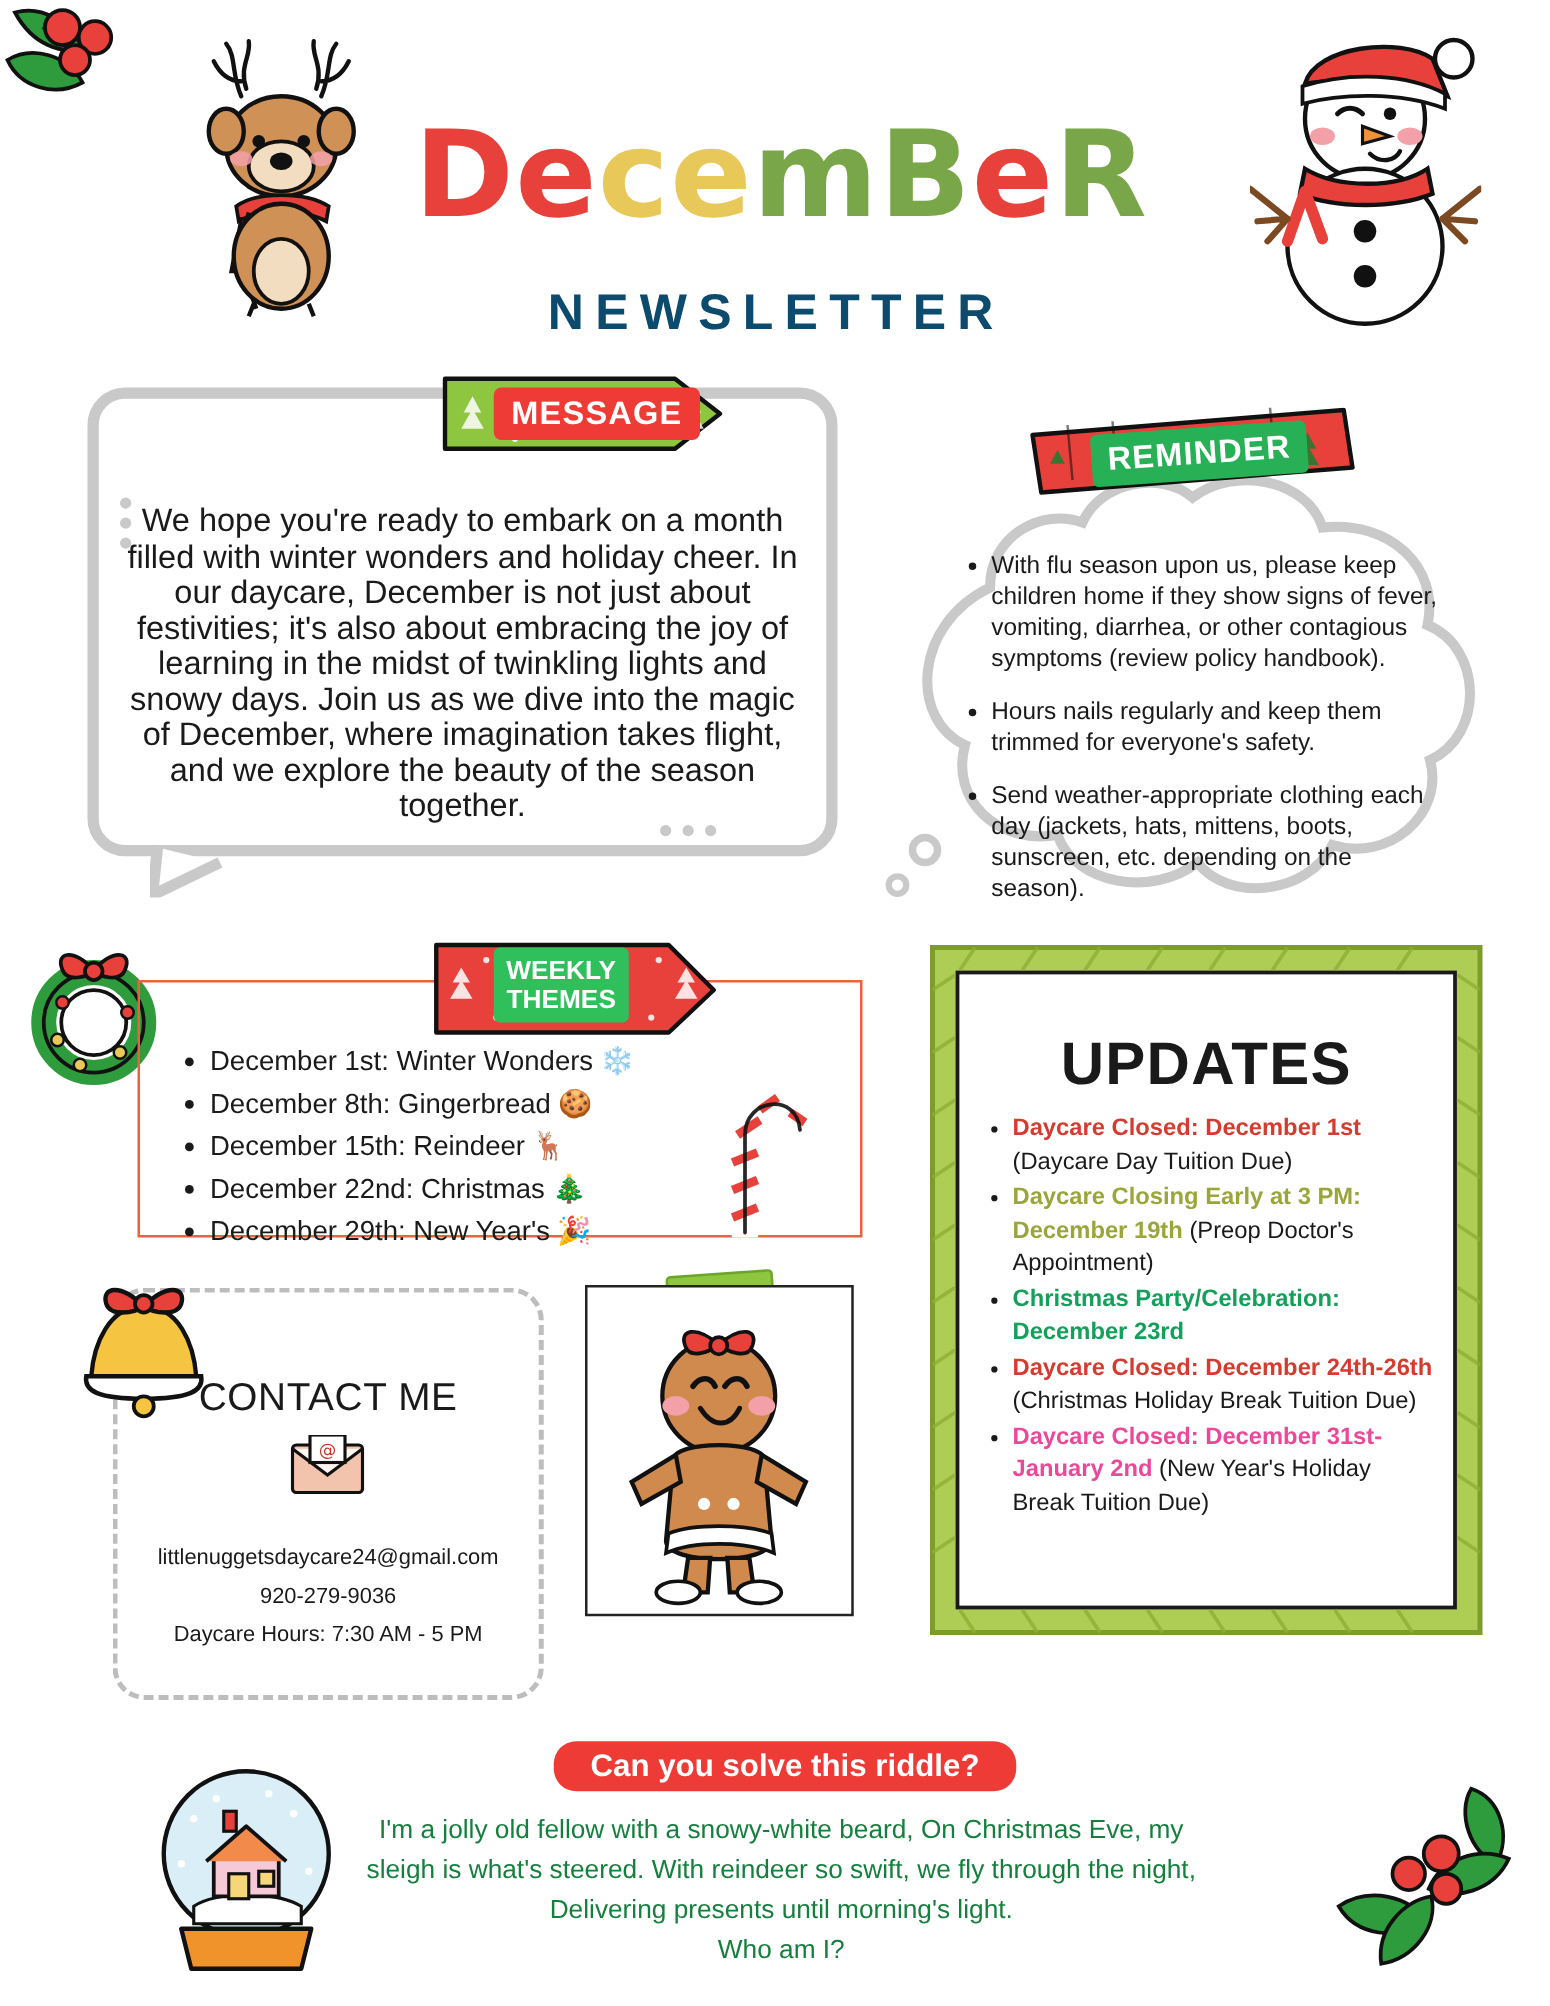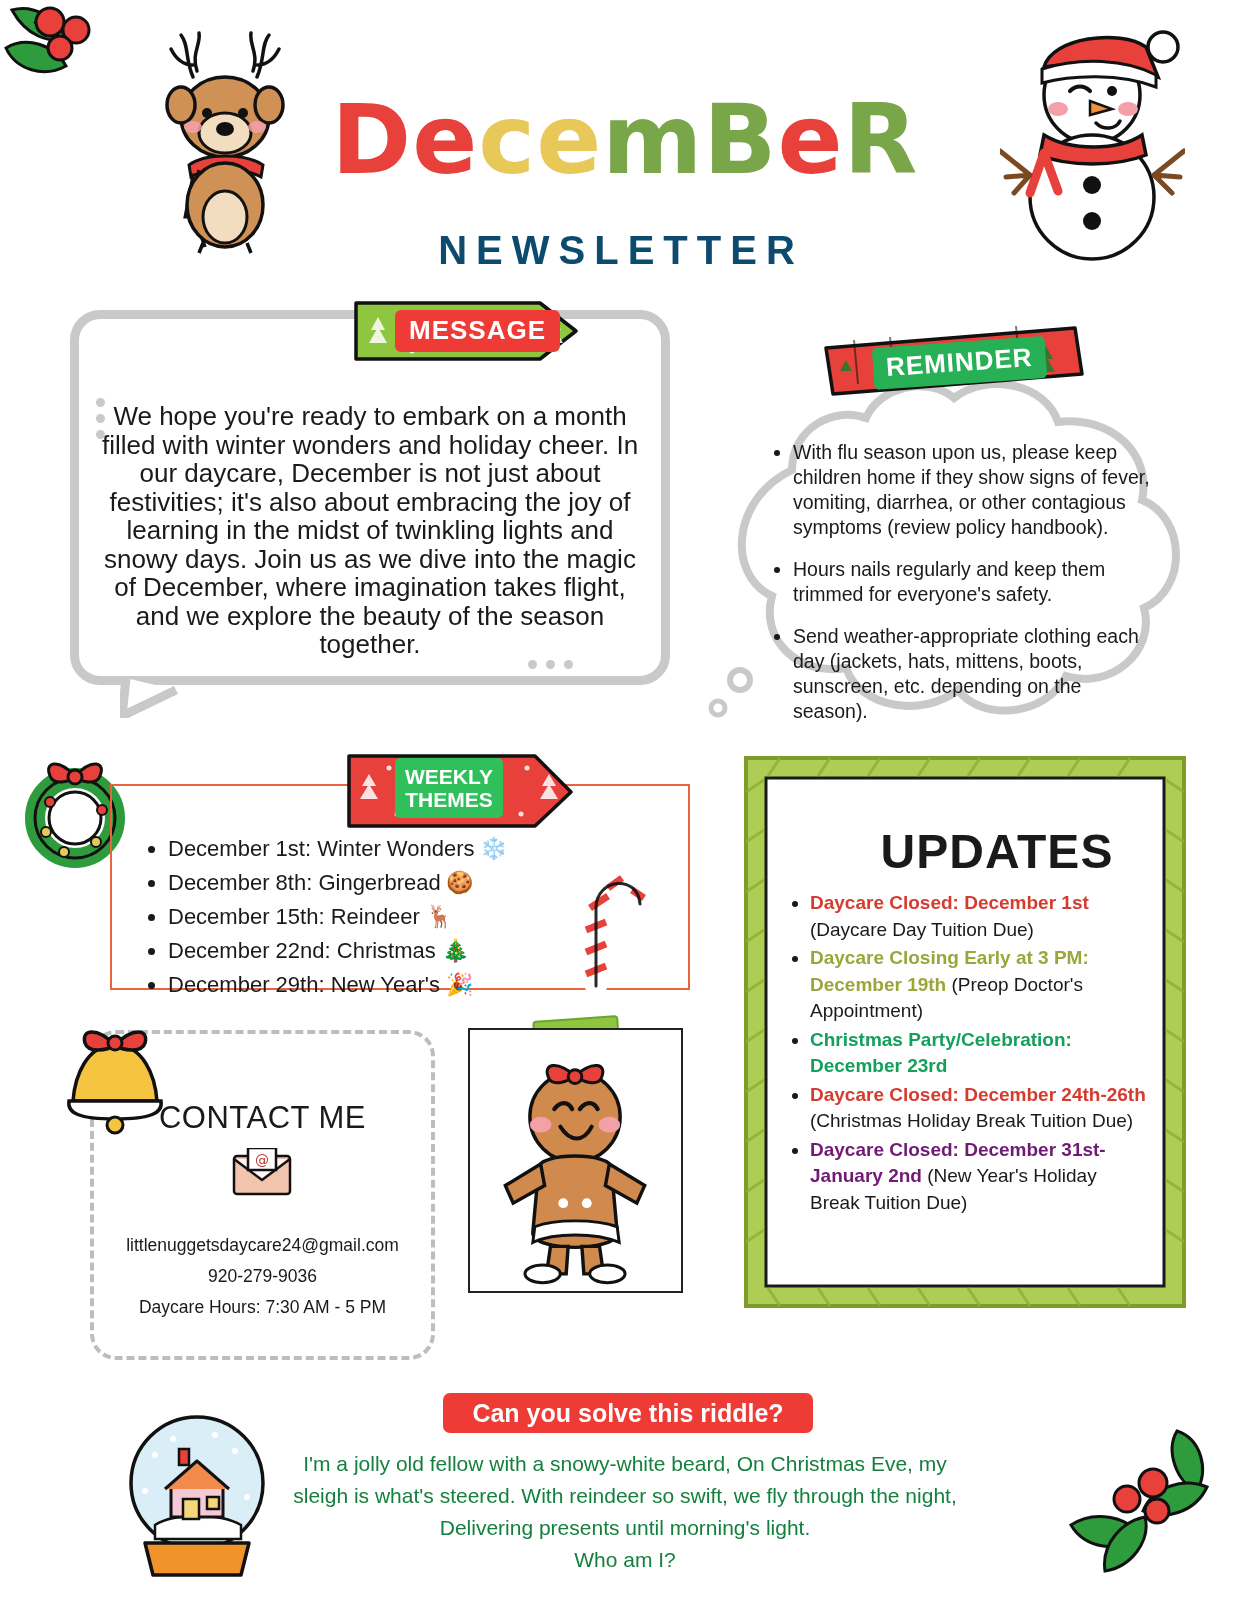"UPDATES" .updates-title { left: 772px -> 740px }
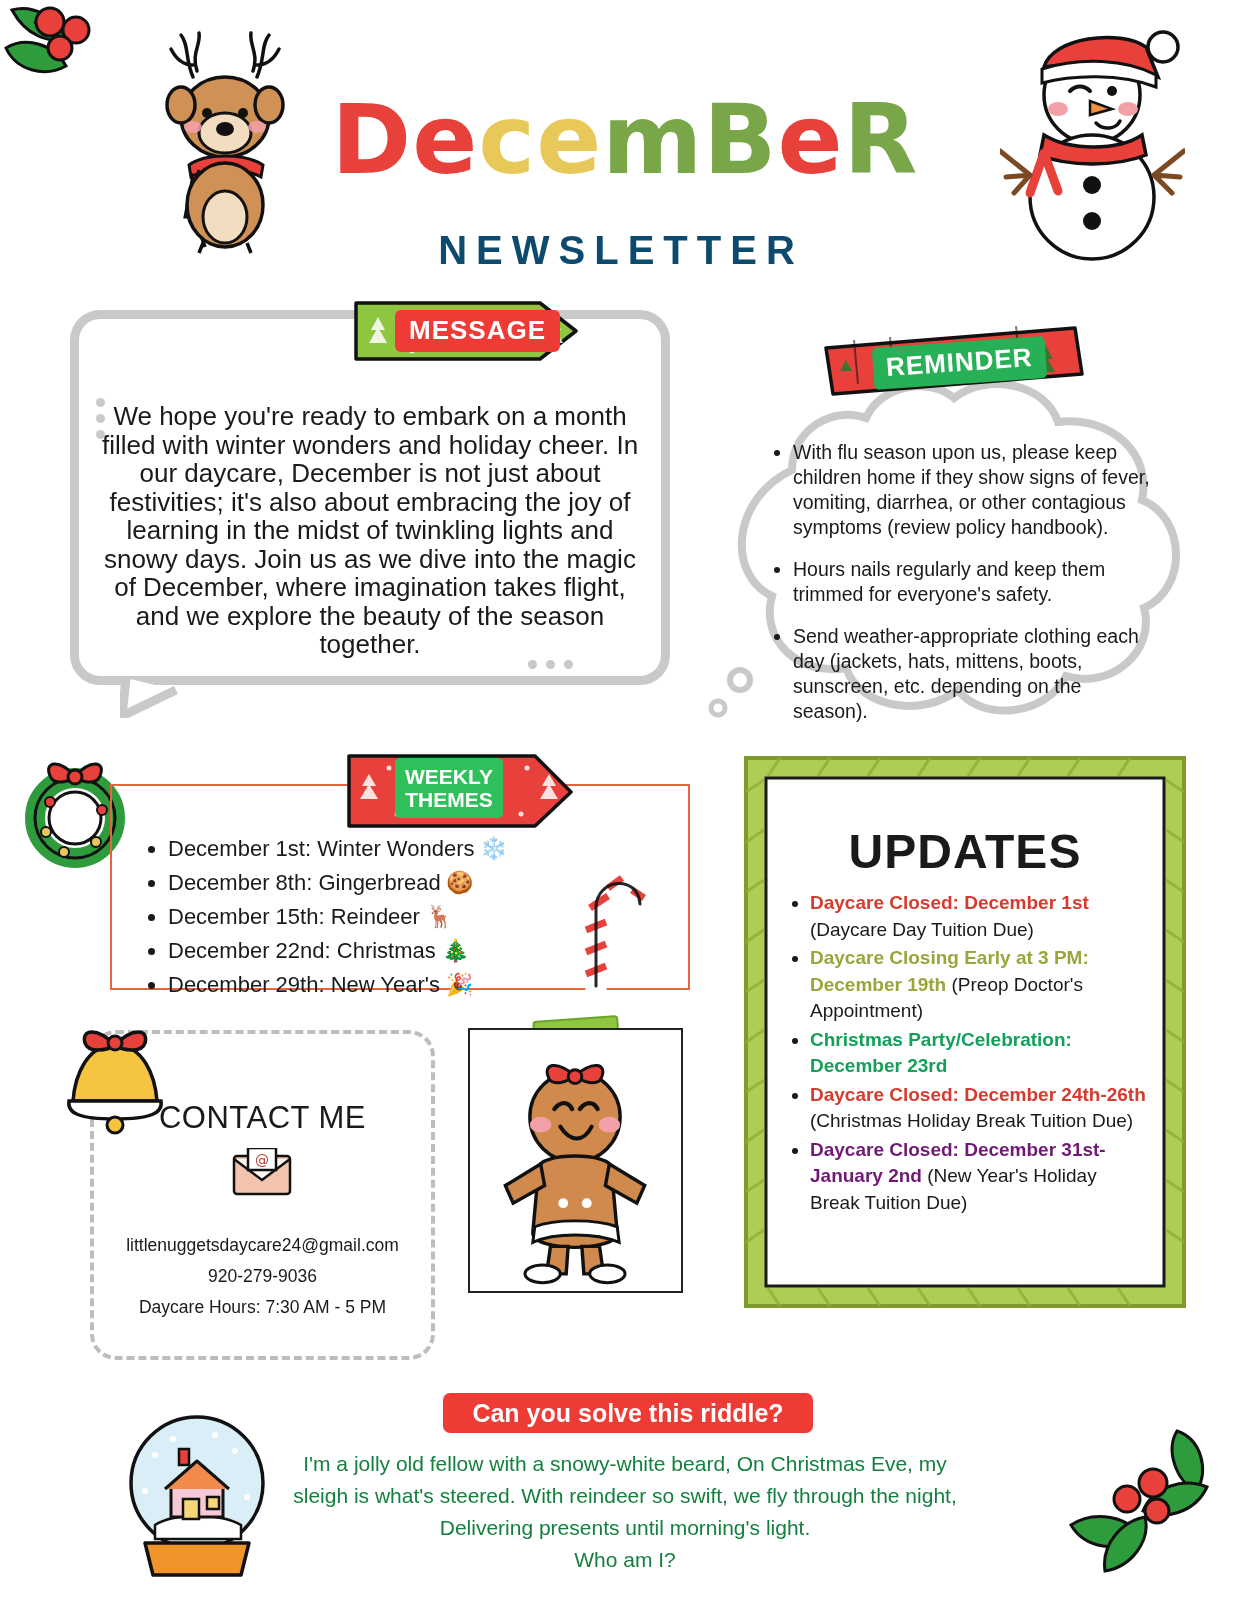"Daycare Closed: December 31st-January" b { color: #701a75 -> #ec4899 }
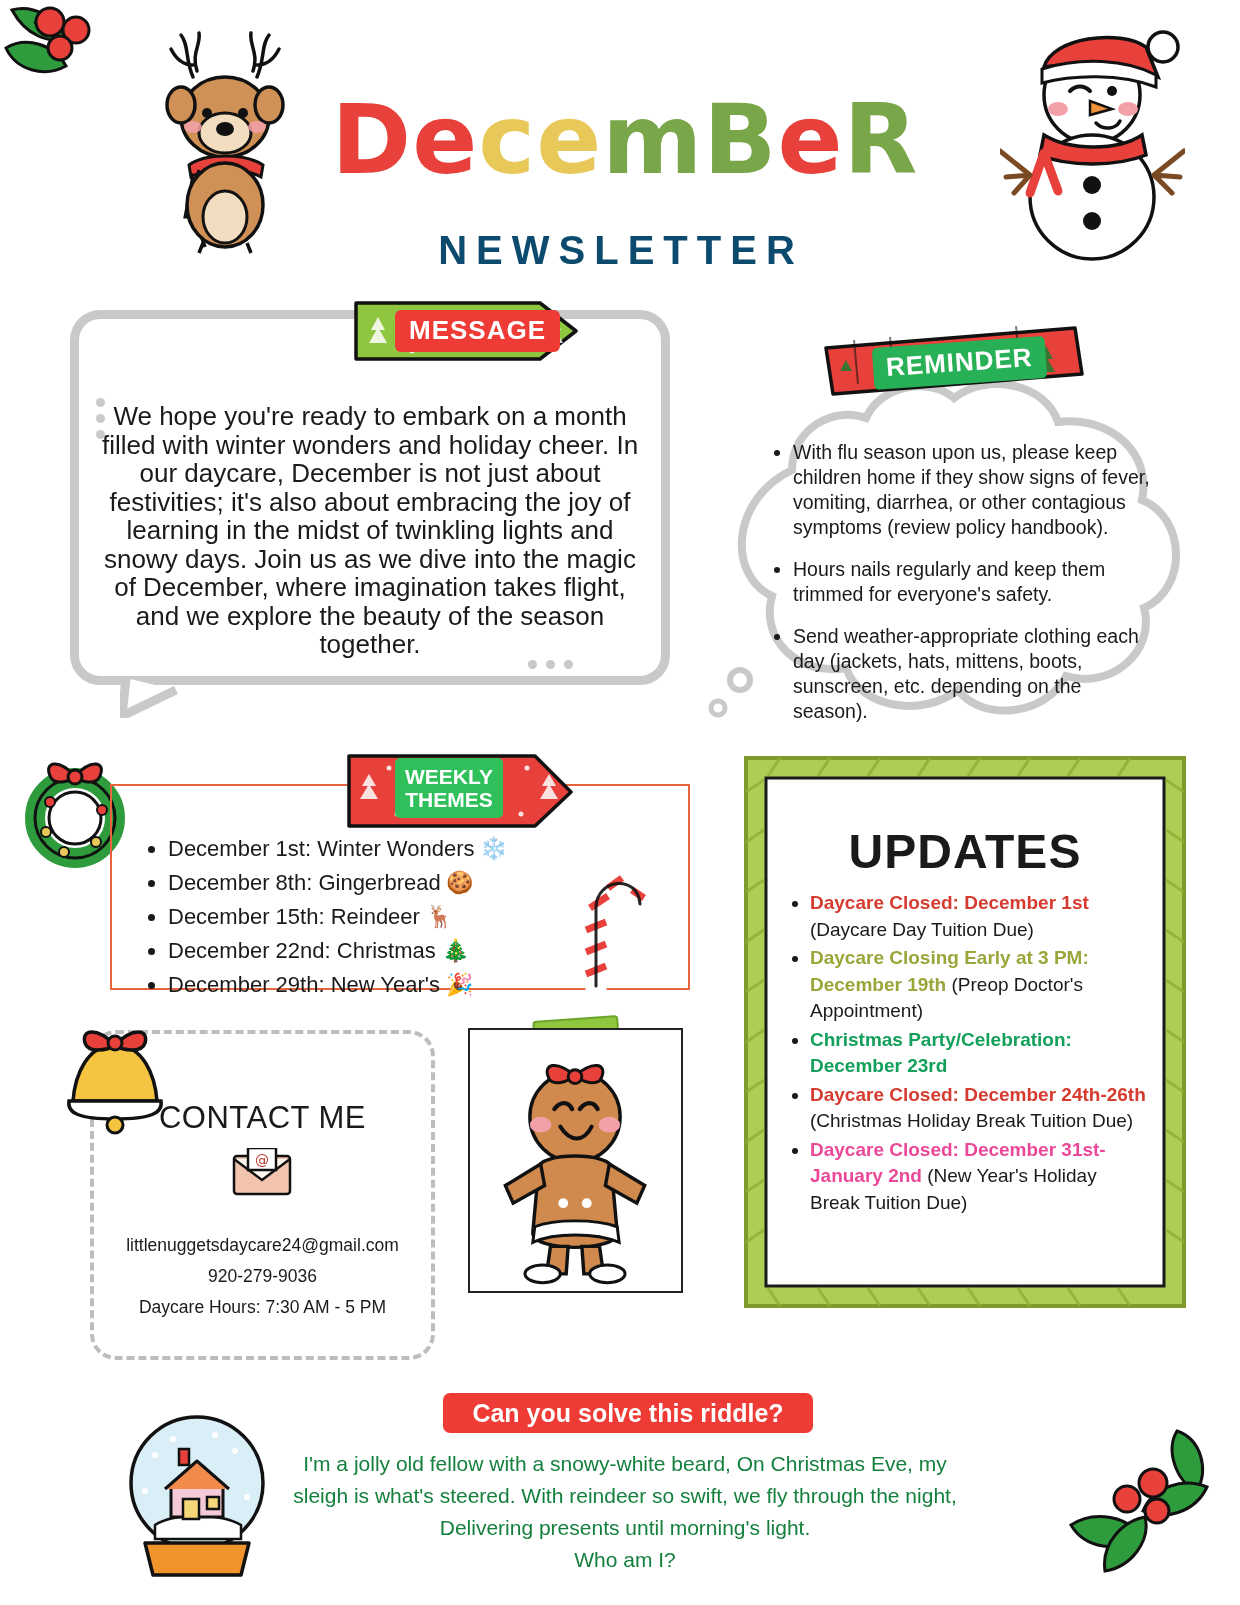"Can you solve this riddle?" .riddle-banner { border-radius: 7px -> 18px }
